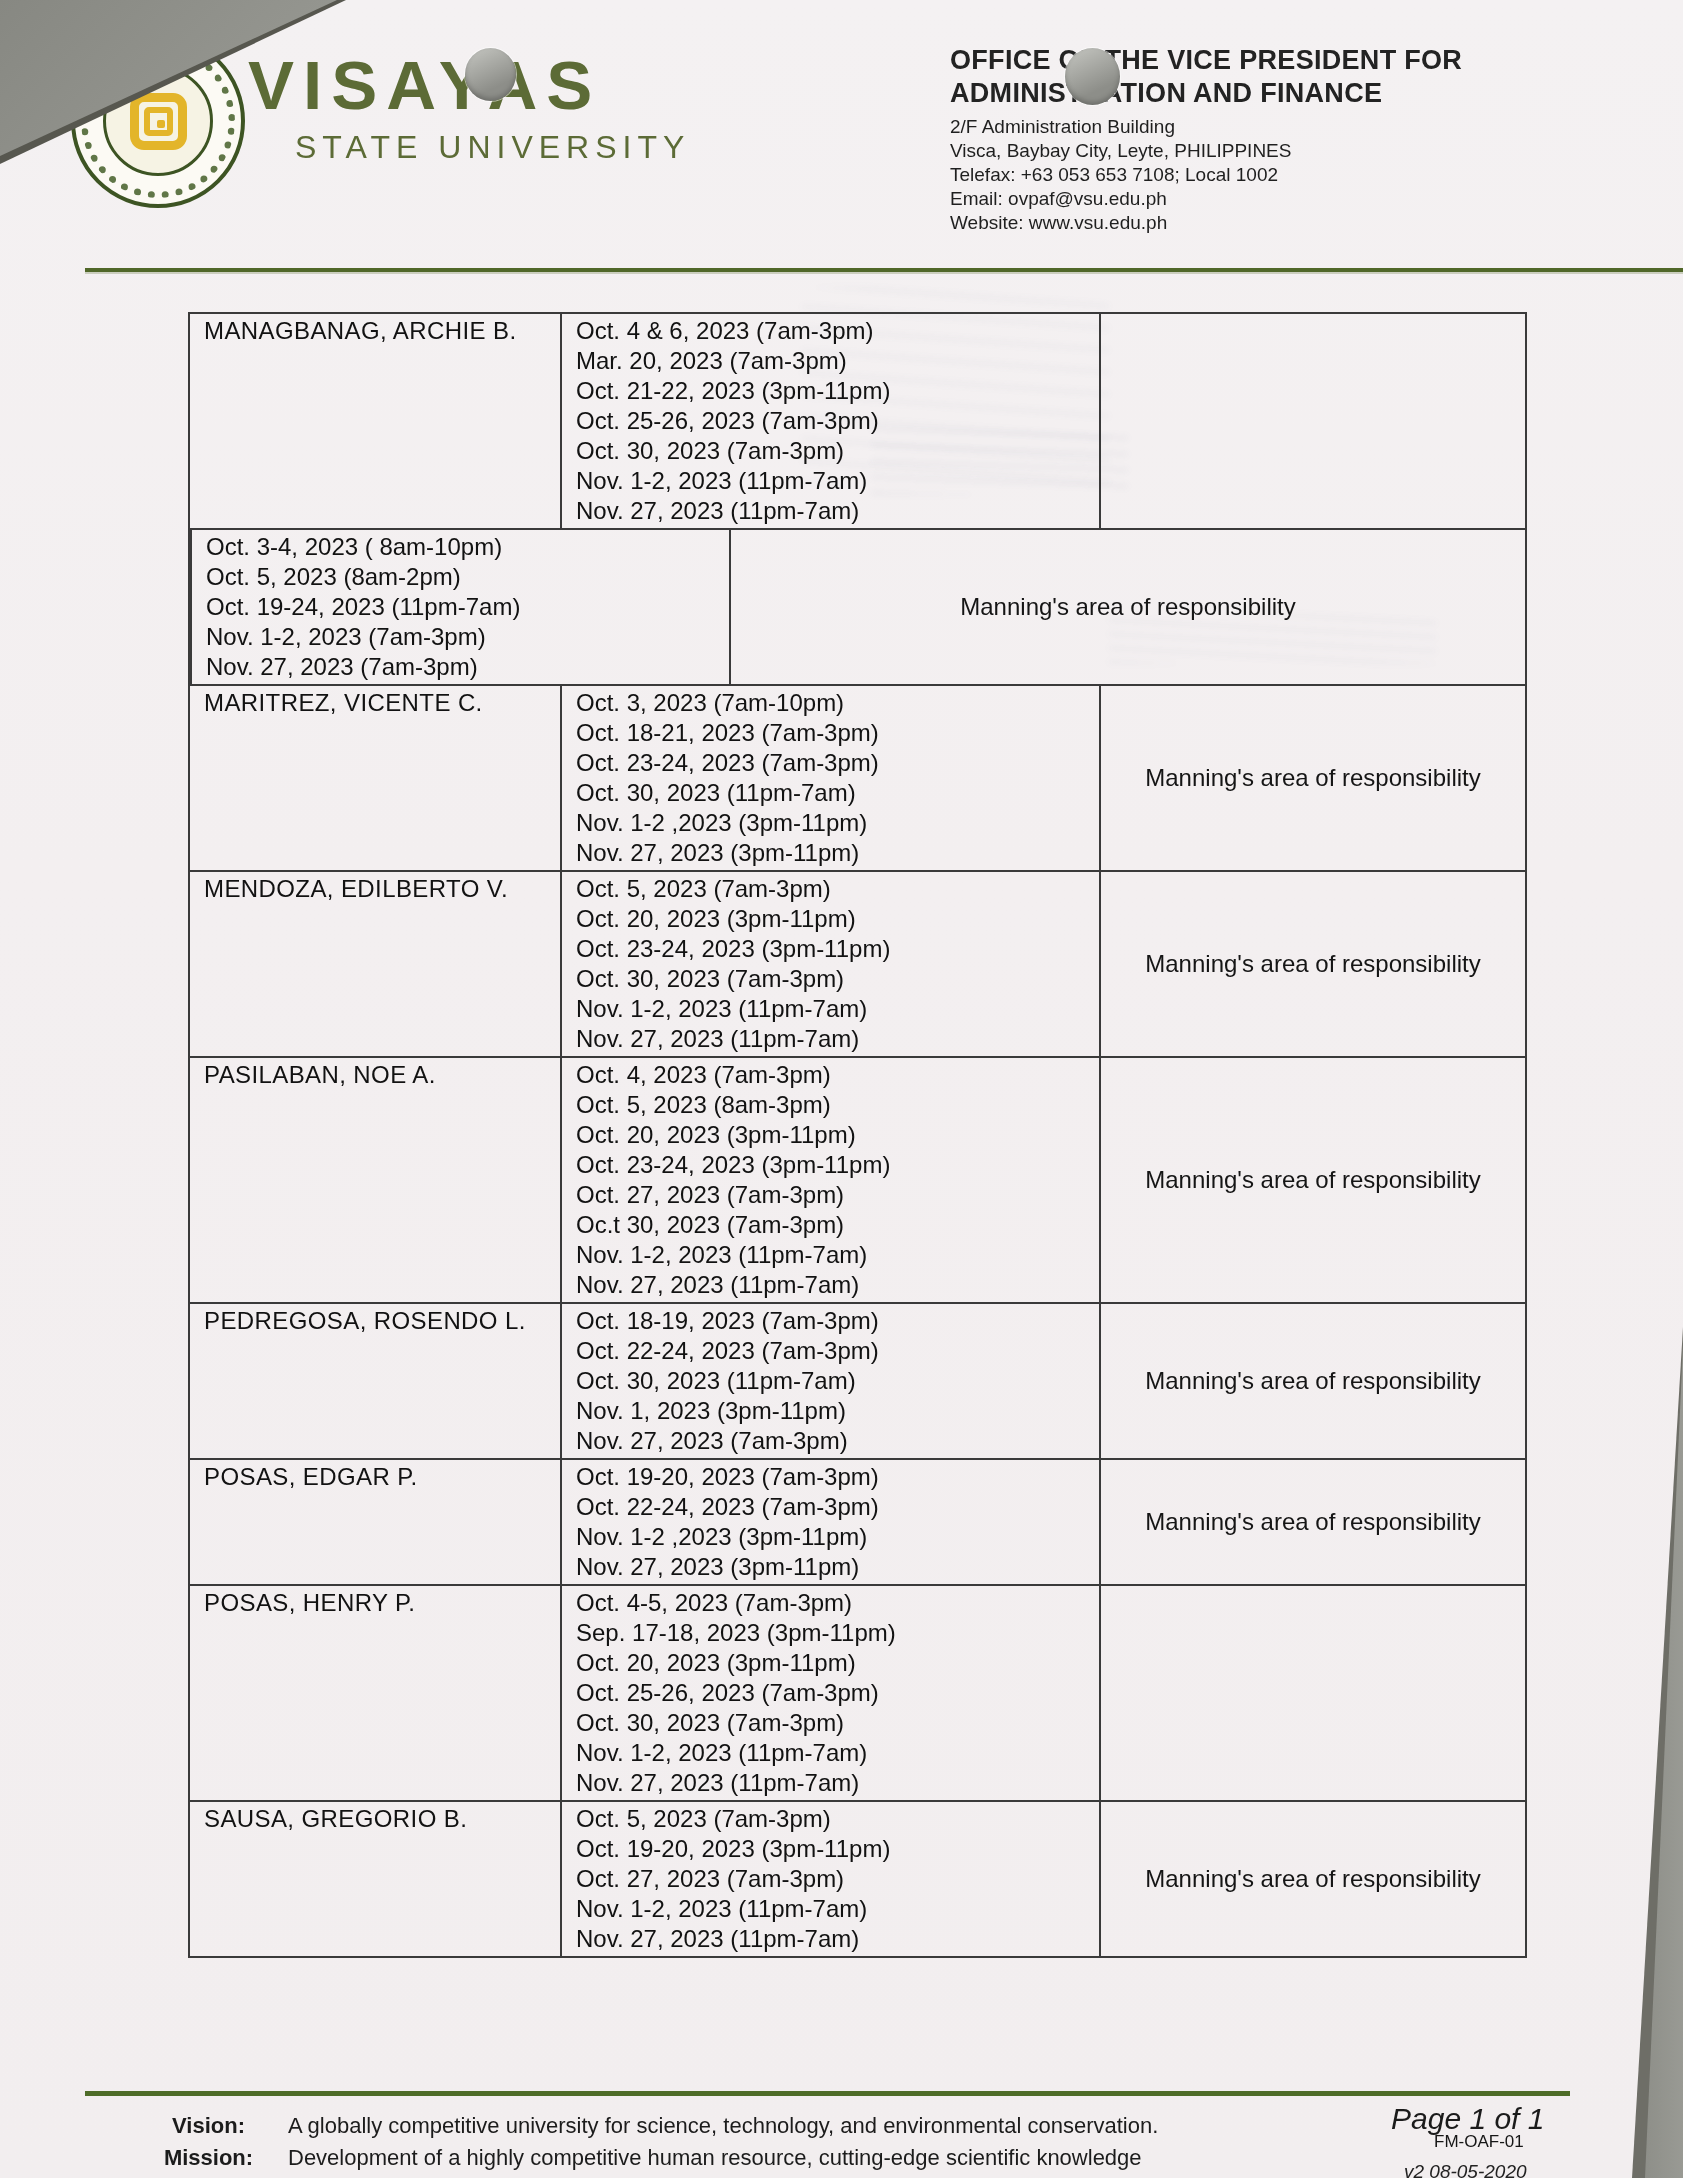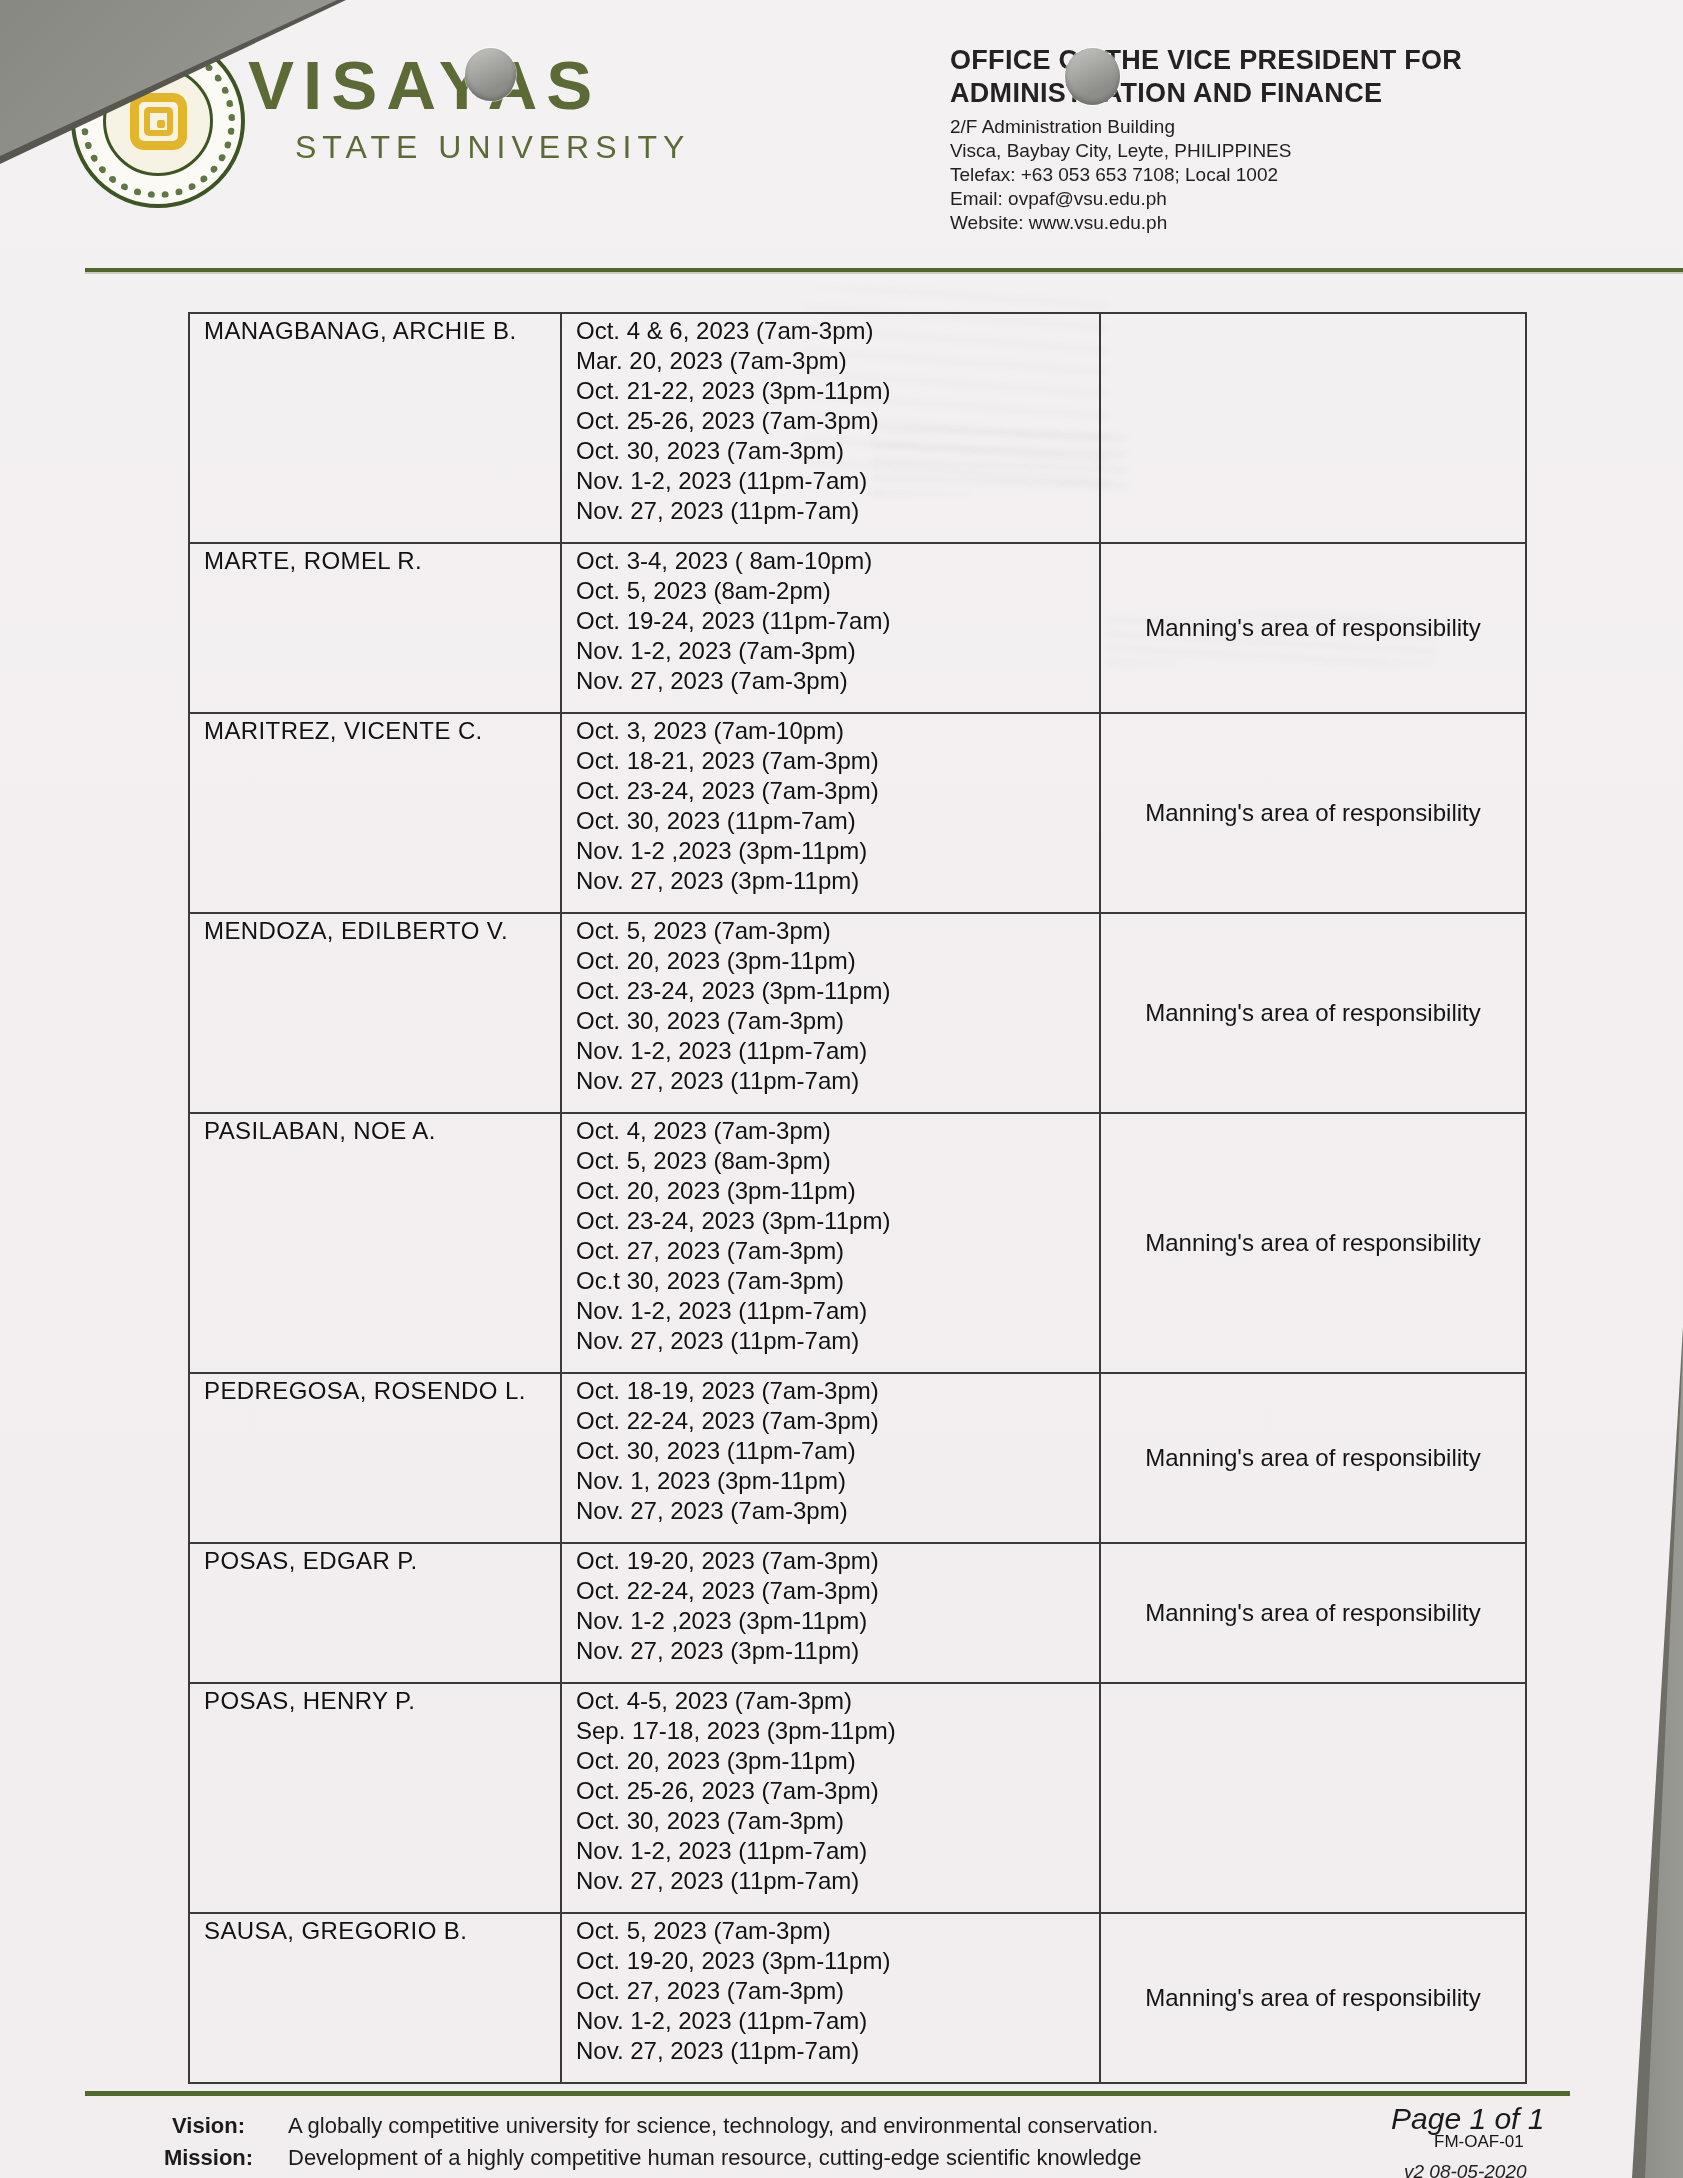"MANAGBANAG, ARCHIE B." .cell { padding: 2px 10px 16px 14px -> 2px 10px 2px 14px }
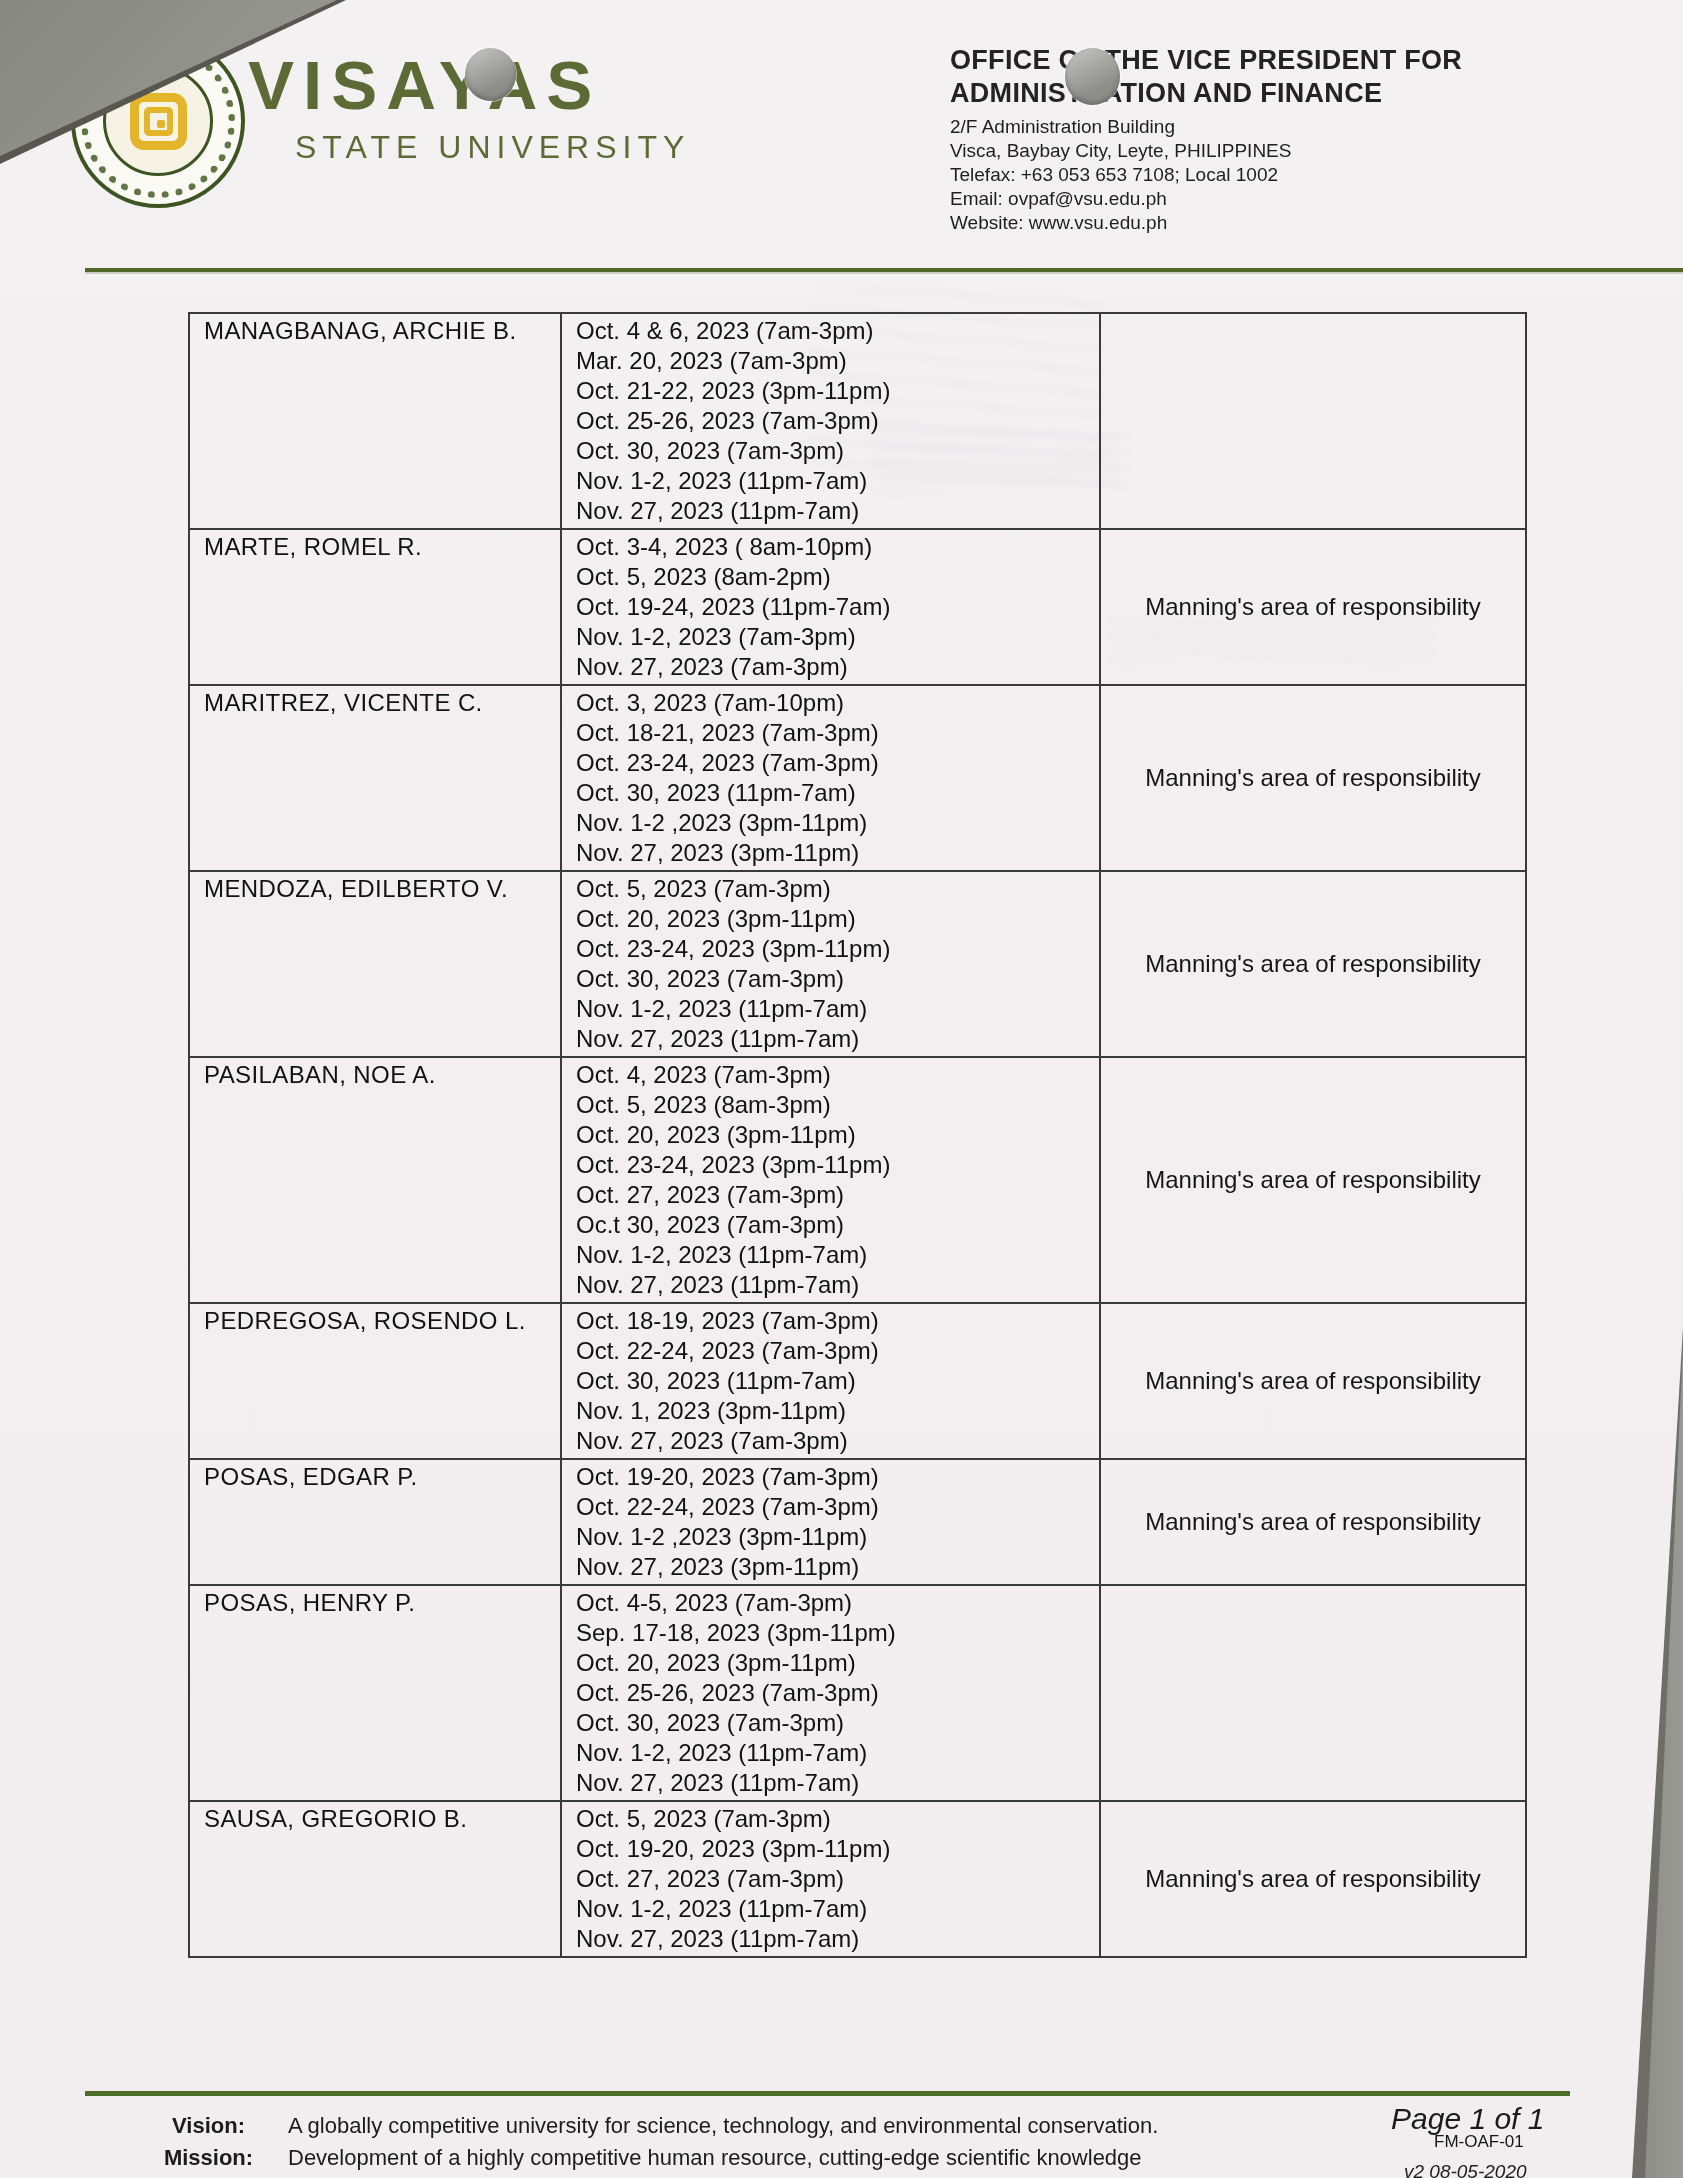"MARTE, ROMEL R." div.cell { html: <div>MARTE, ROMEL R.</div> -> none }
